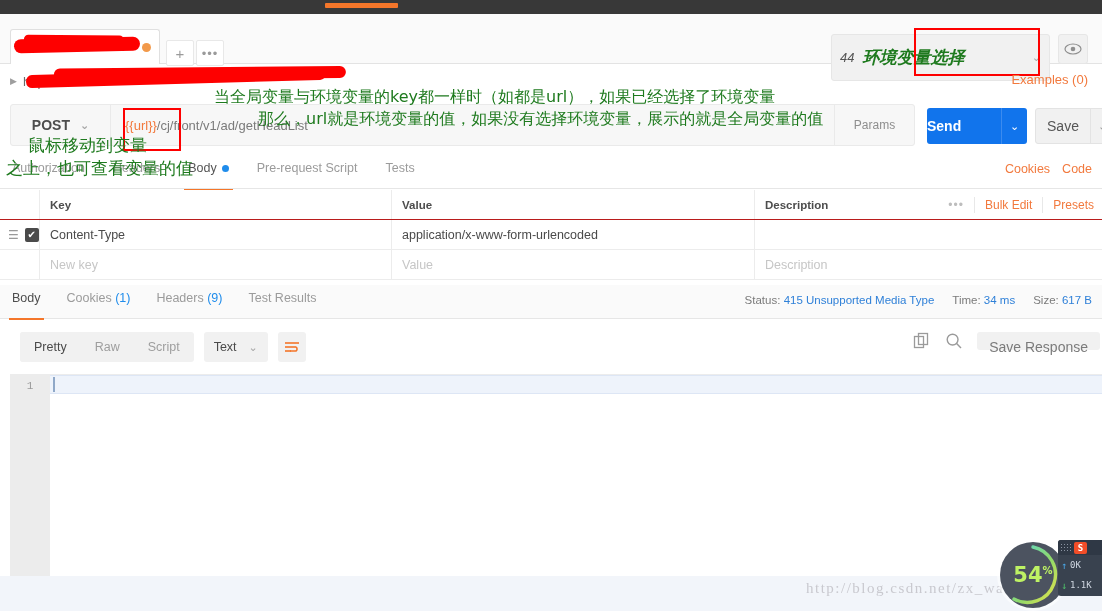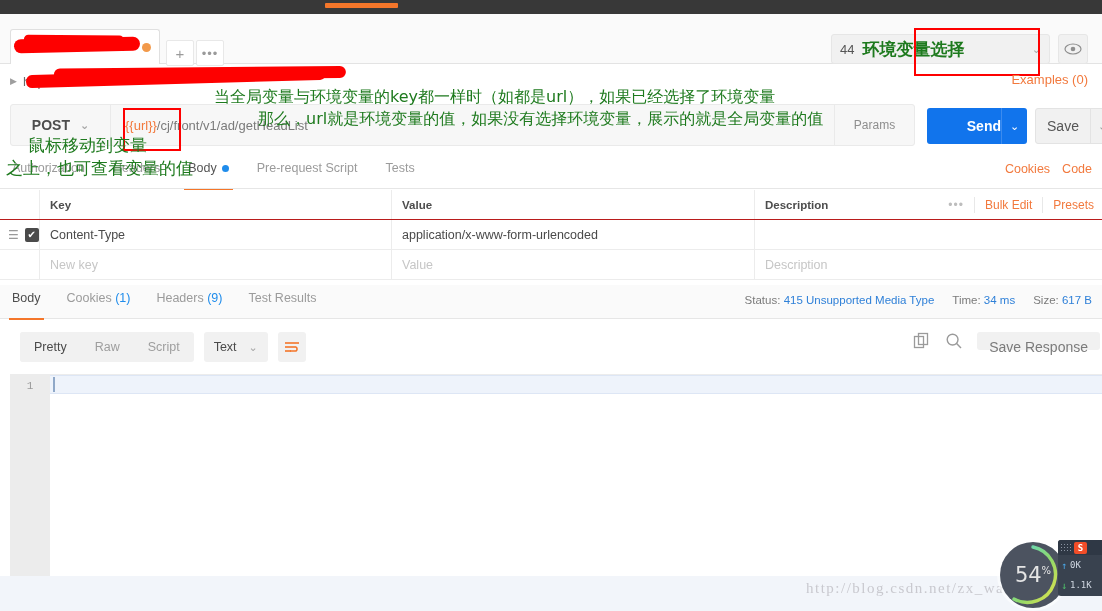"44" .env-wrap { font-style: none -> italic; height: 30px -> 47px }
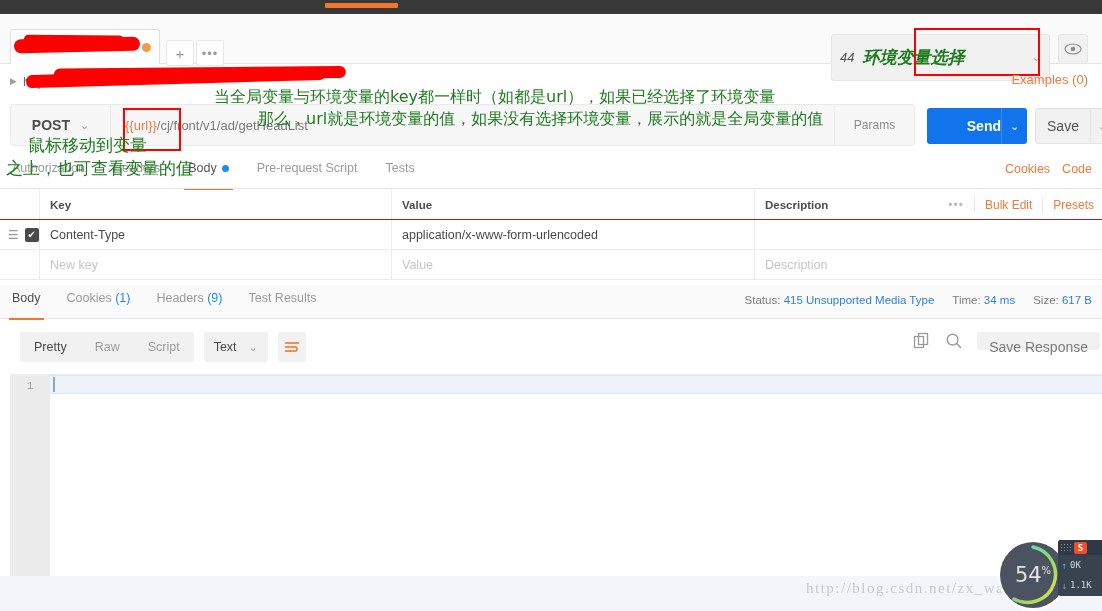"Send" .send-btn .lbl { text-align: right -> left }
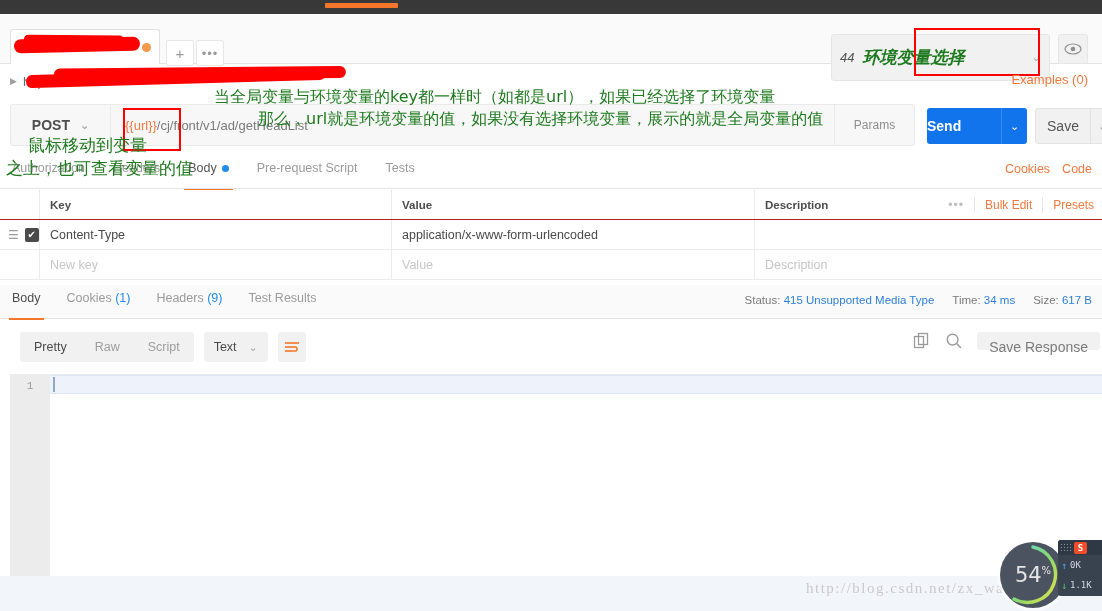"54%" .gauge .val { color: #e5e5e5 -> #bef264; font-weight: 400 -> 700 }
